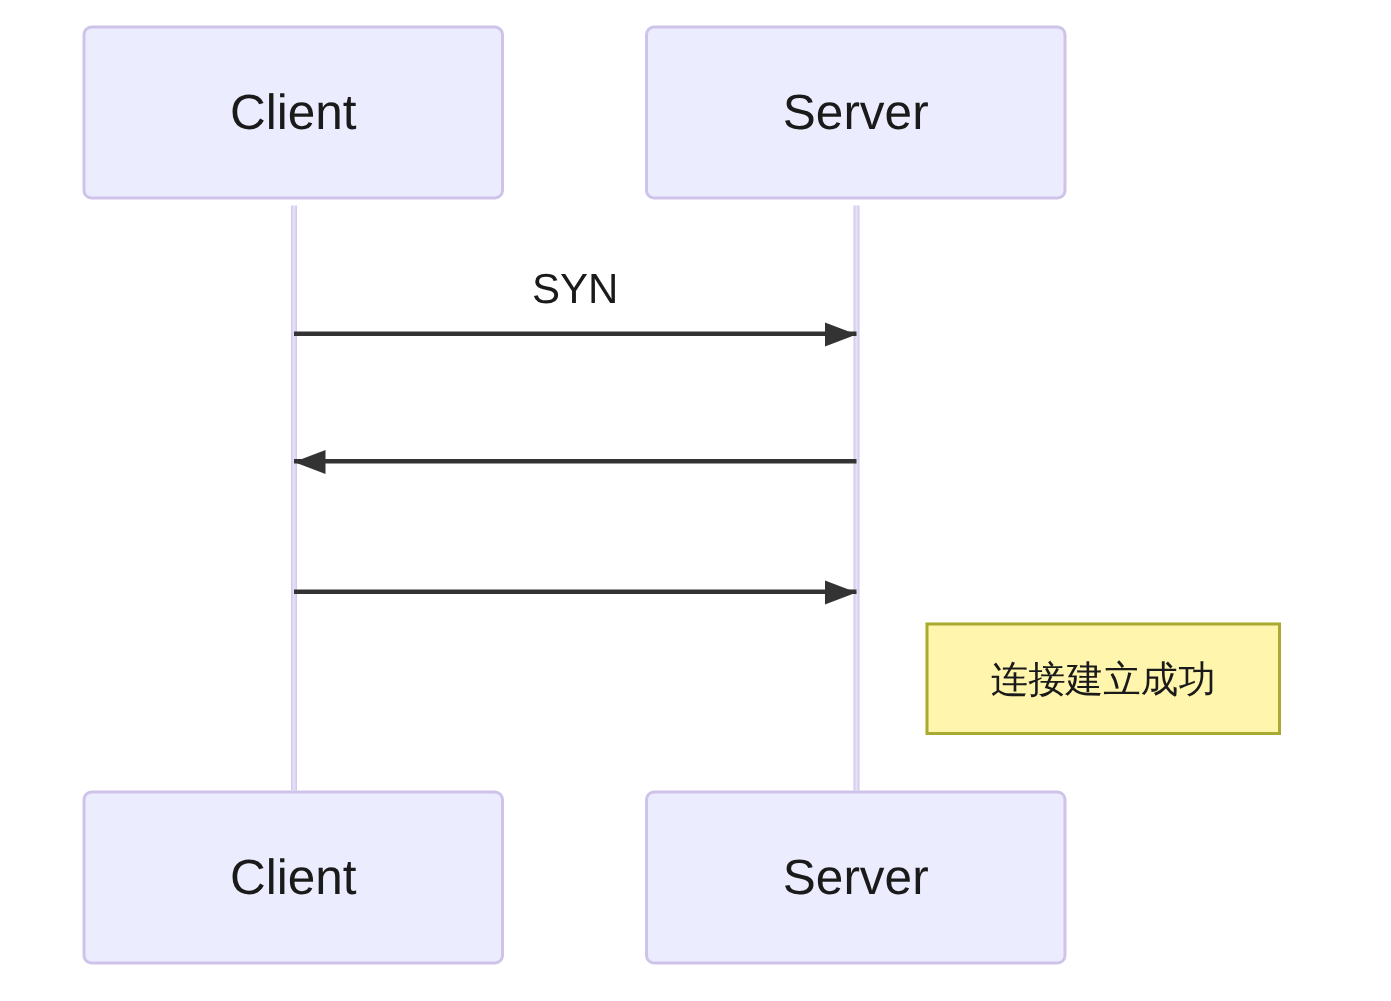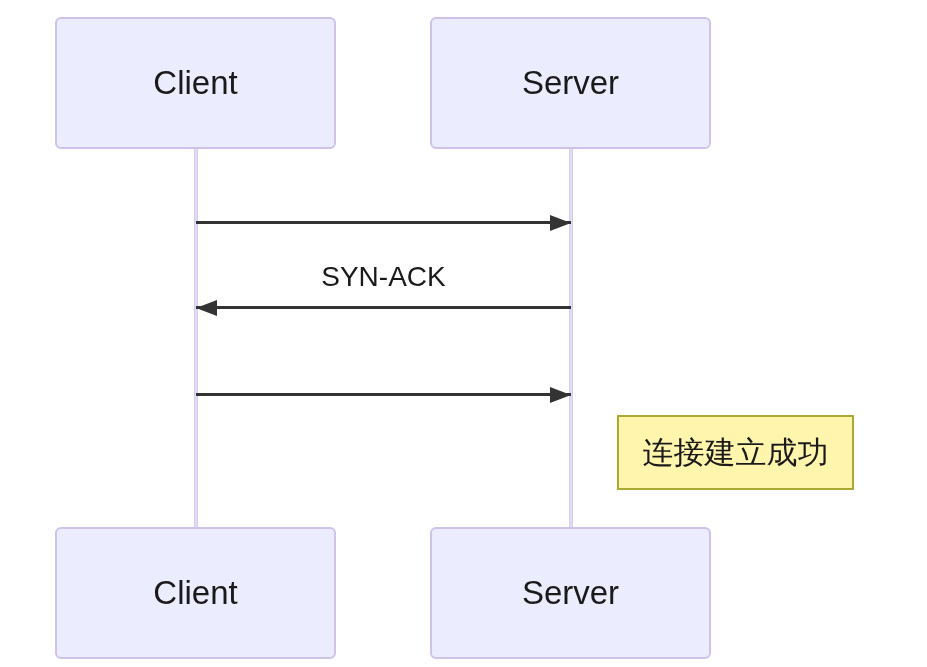"Client" .actor-box { height: 132px -> 116px }
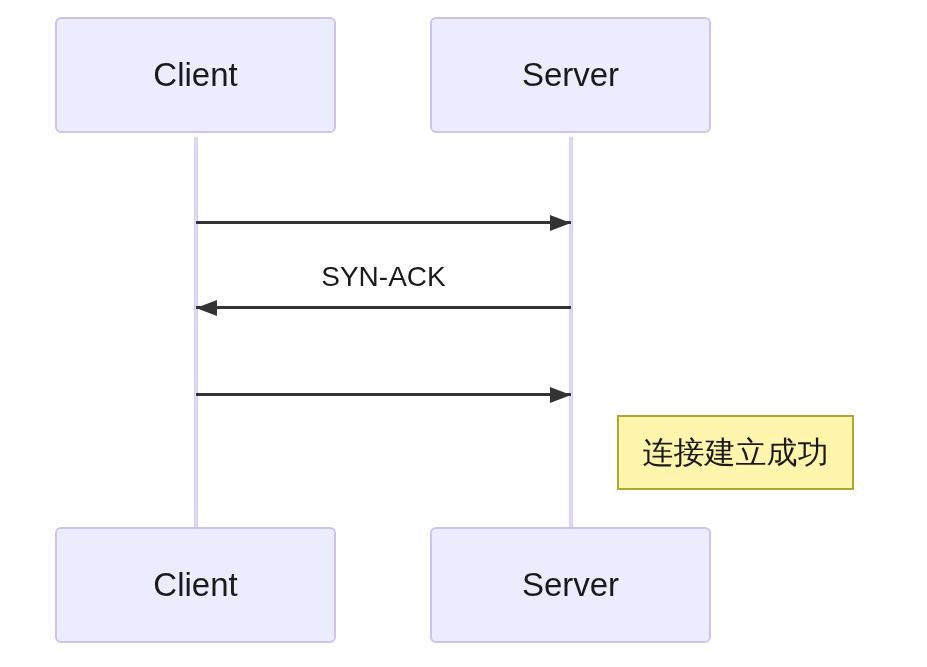"SYN" div.msg-label { html: none -> <div>SYN</div> }
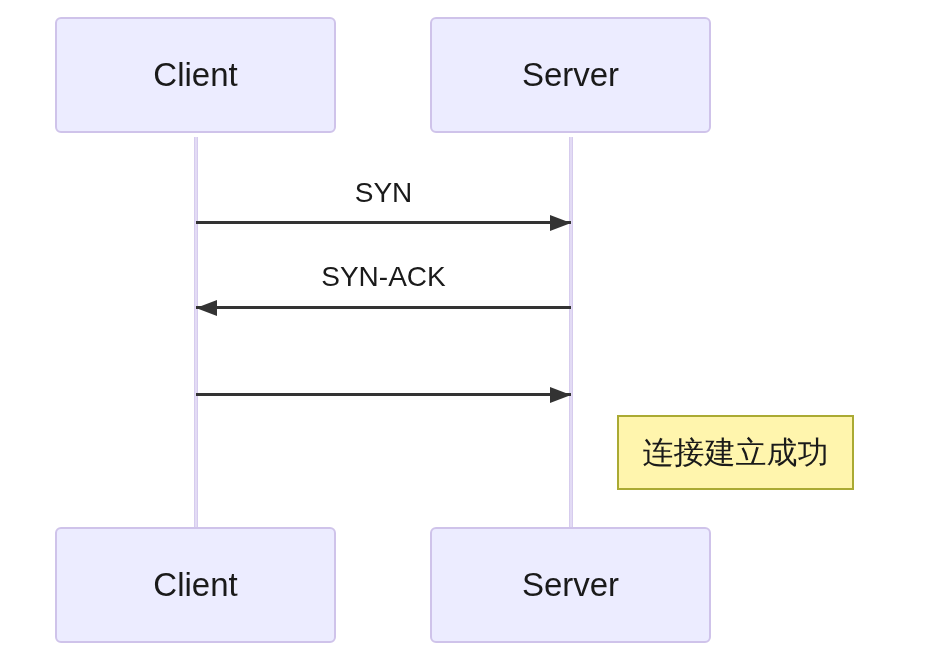"SYN-ACK" div.msg-label { html: <div>SYN-ACK</div> -> none }
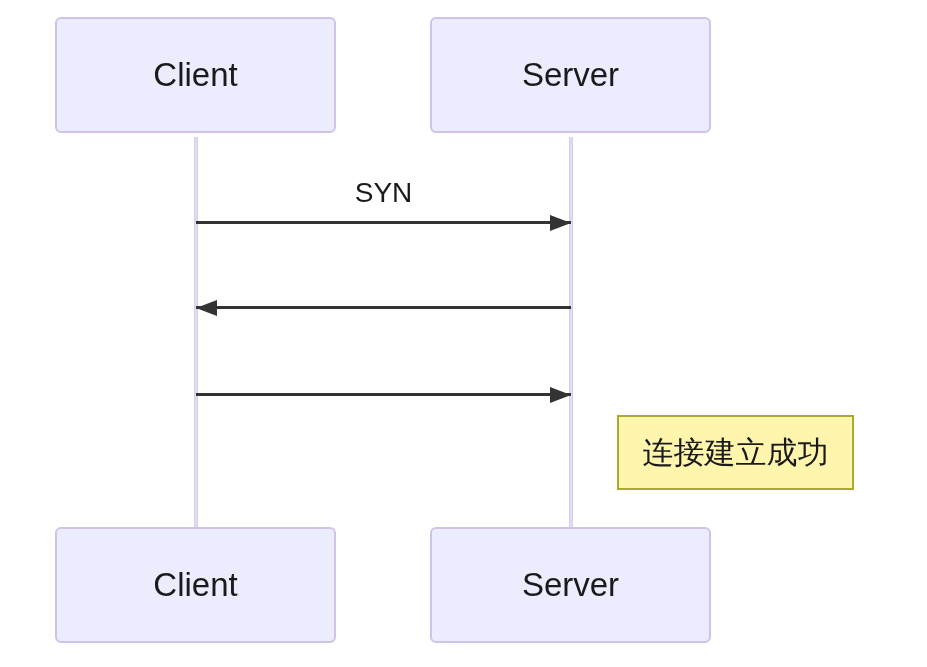"连接建立成功" .note-box { font-size: 31px -> 25px }
